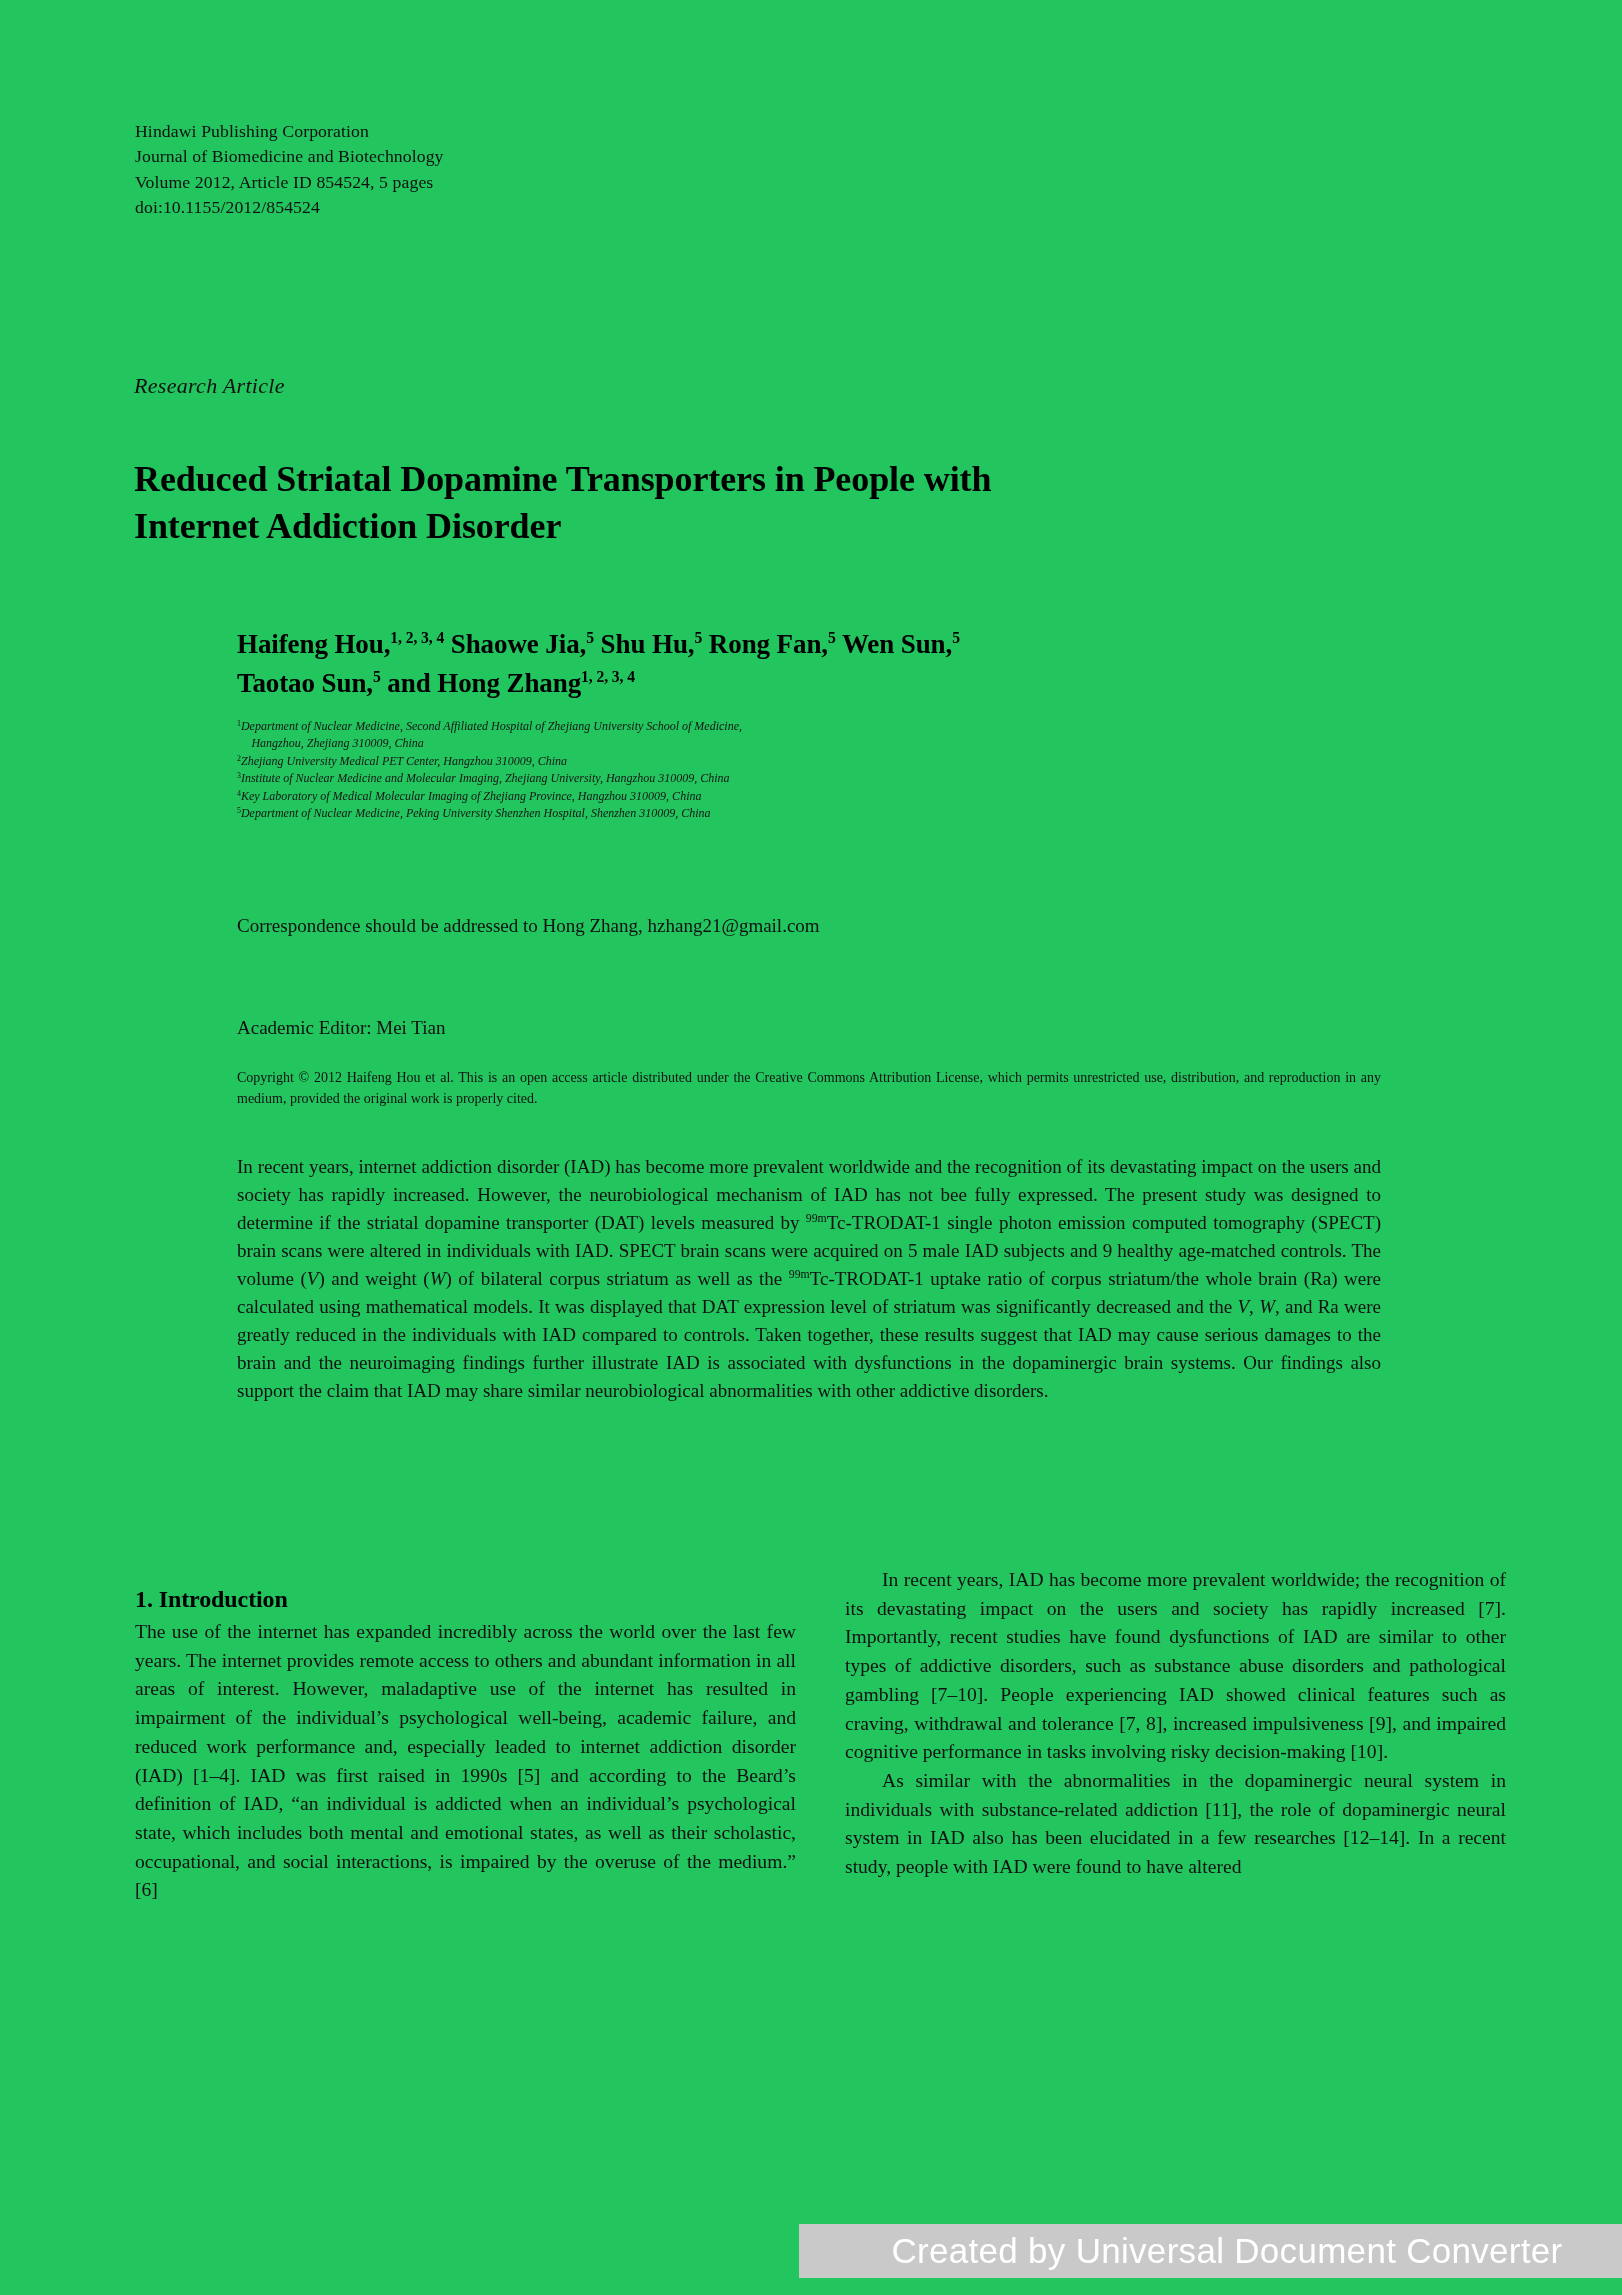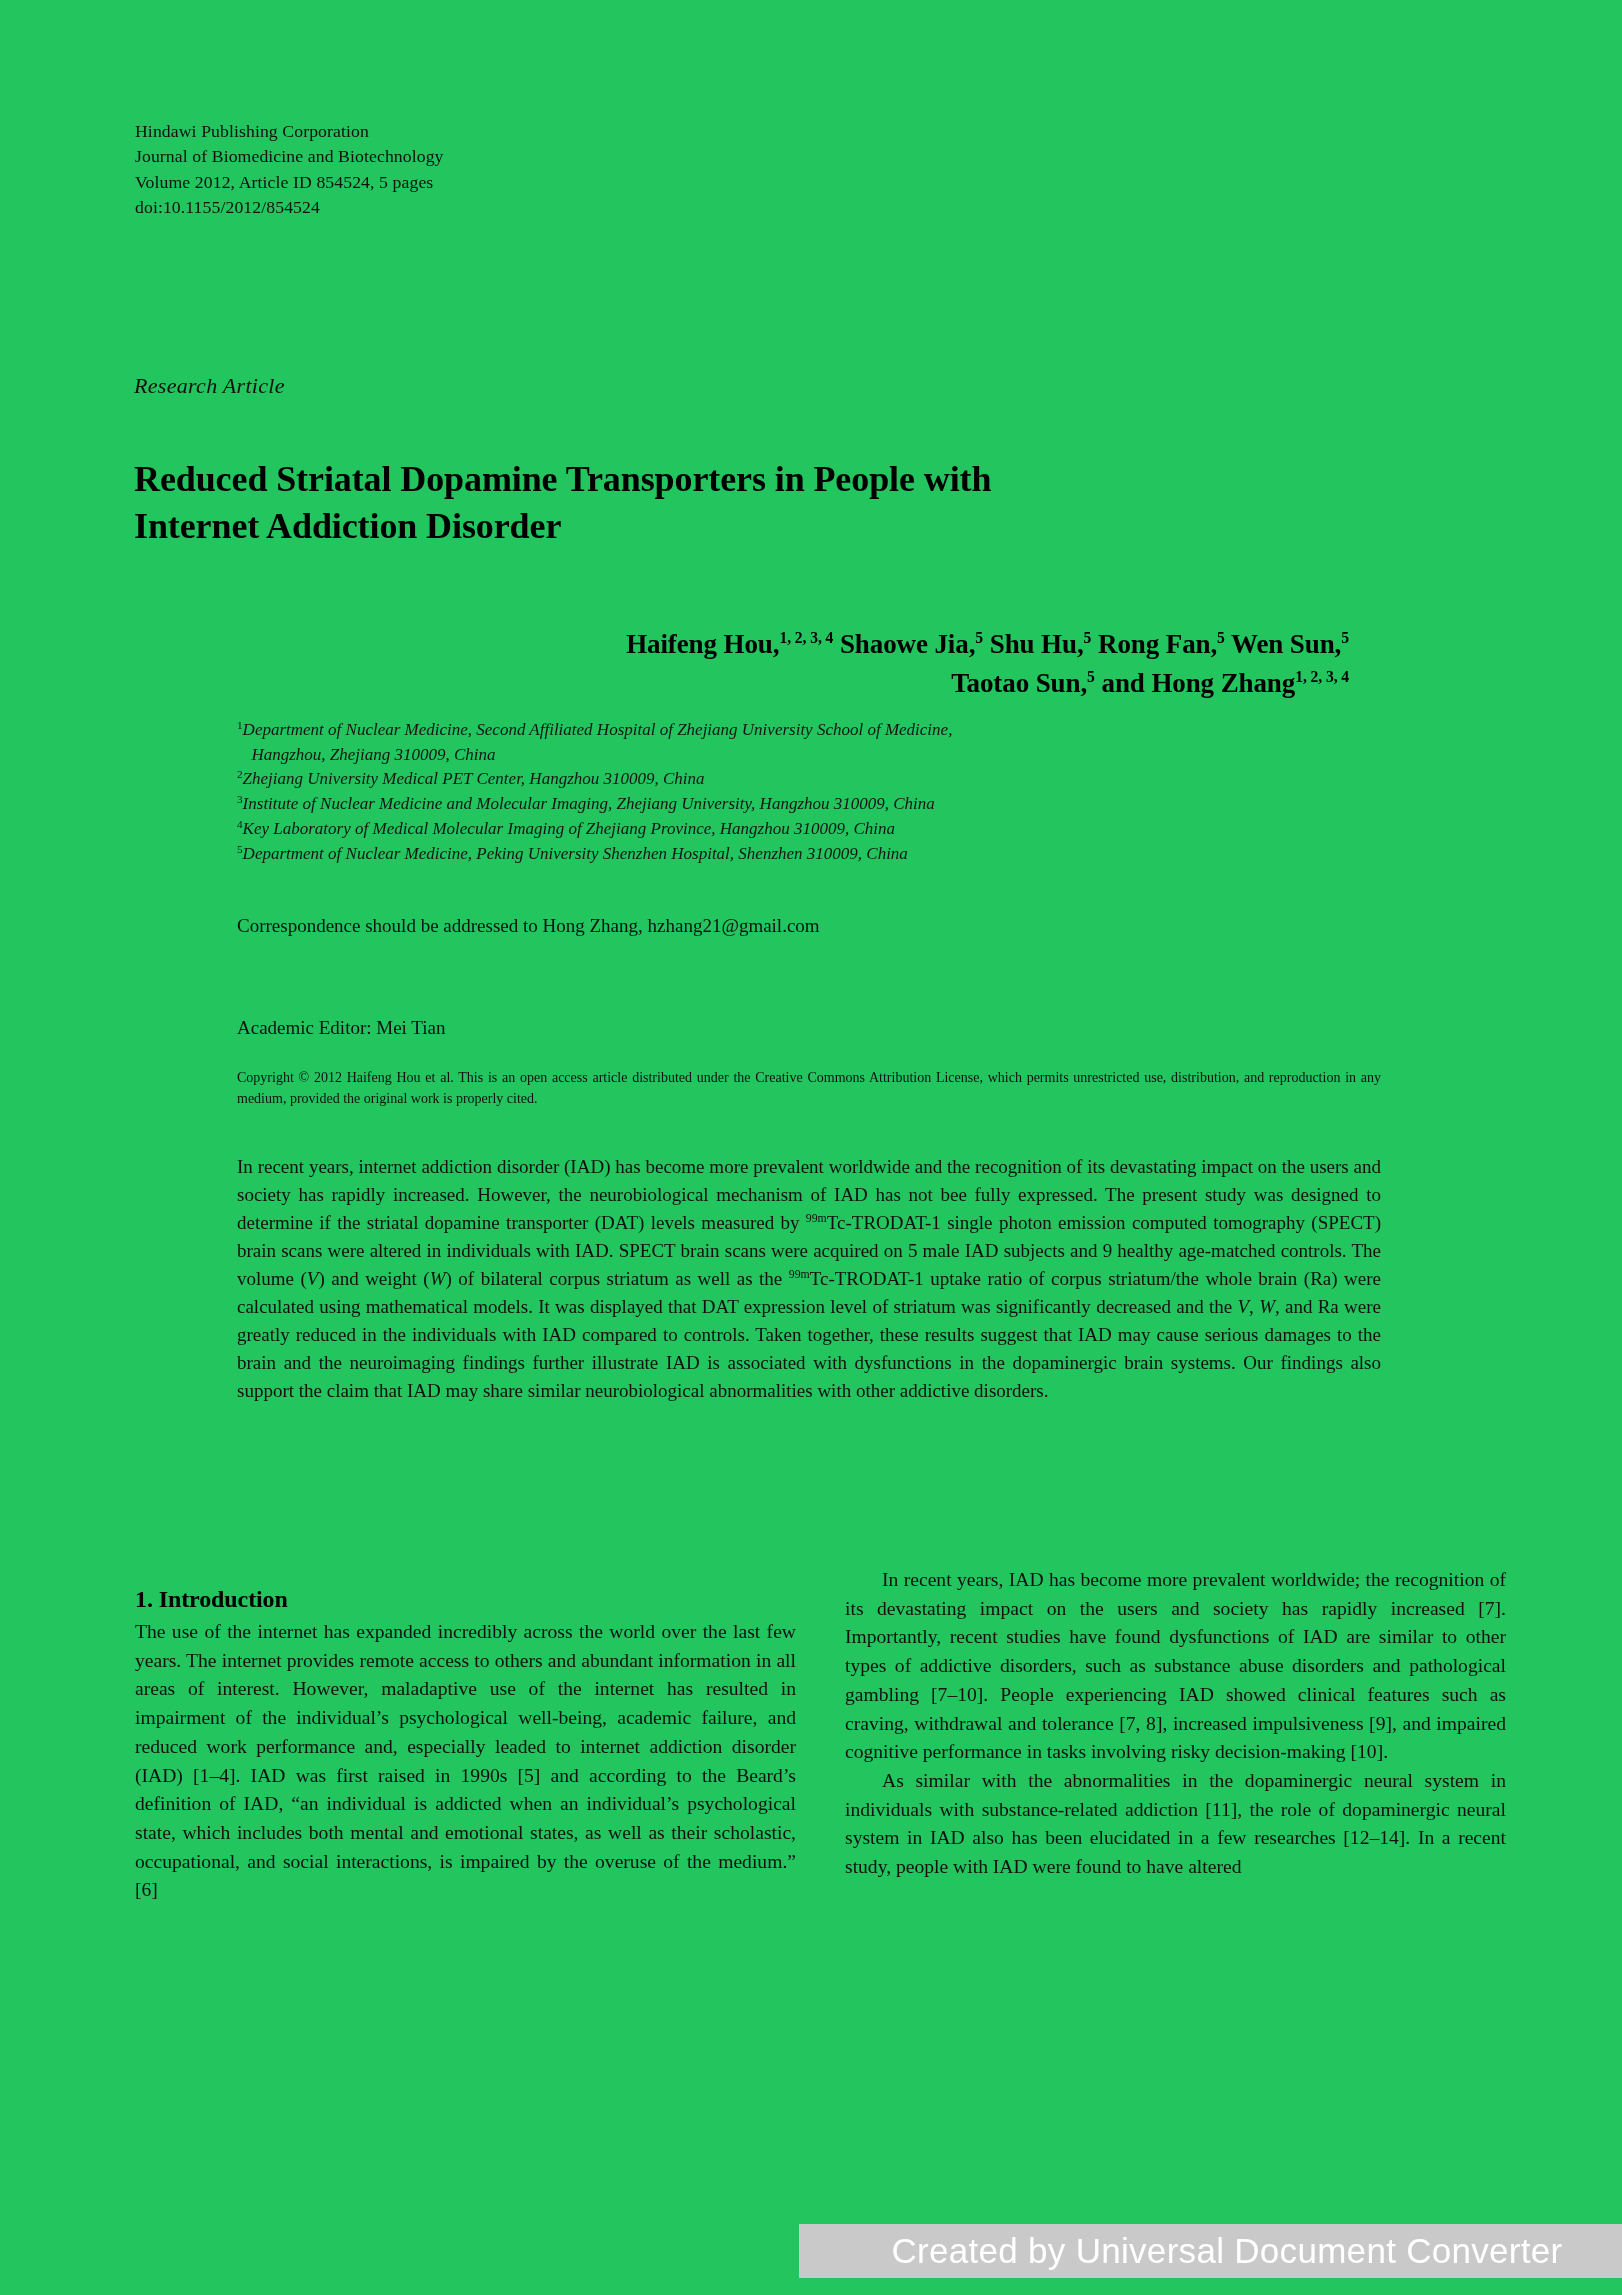"Haifeng Hou,1, 2, 3, 4" .authors { text-align: right -> none }
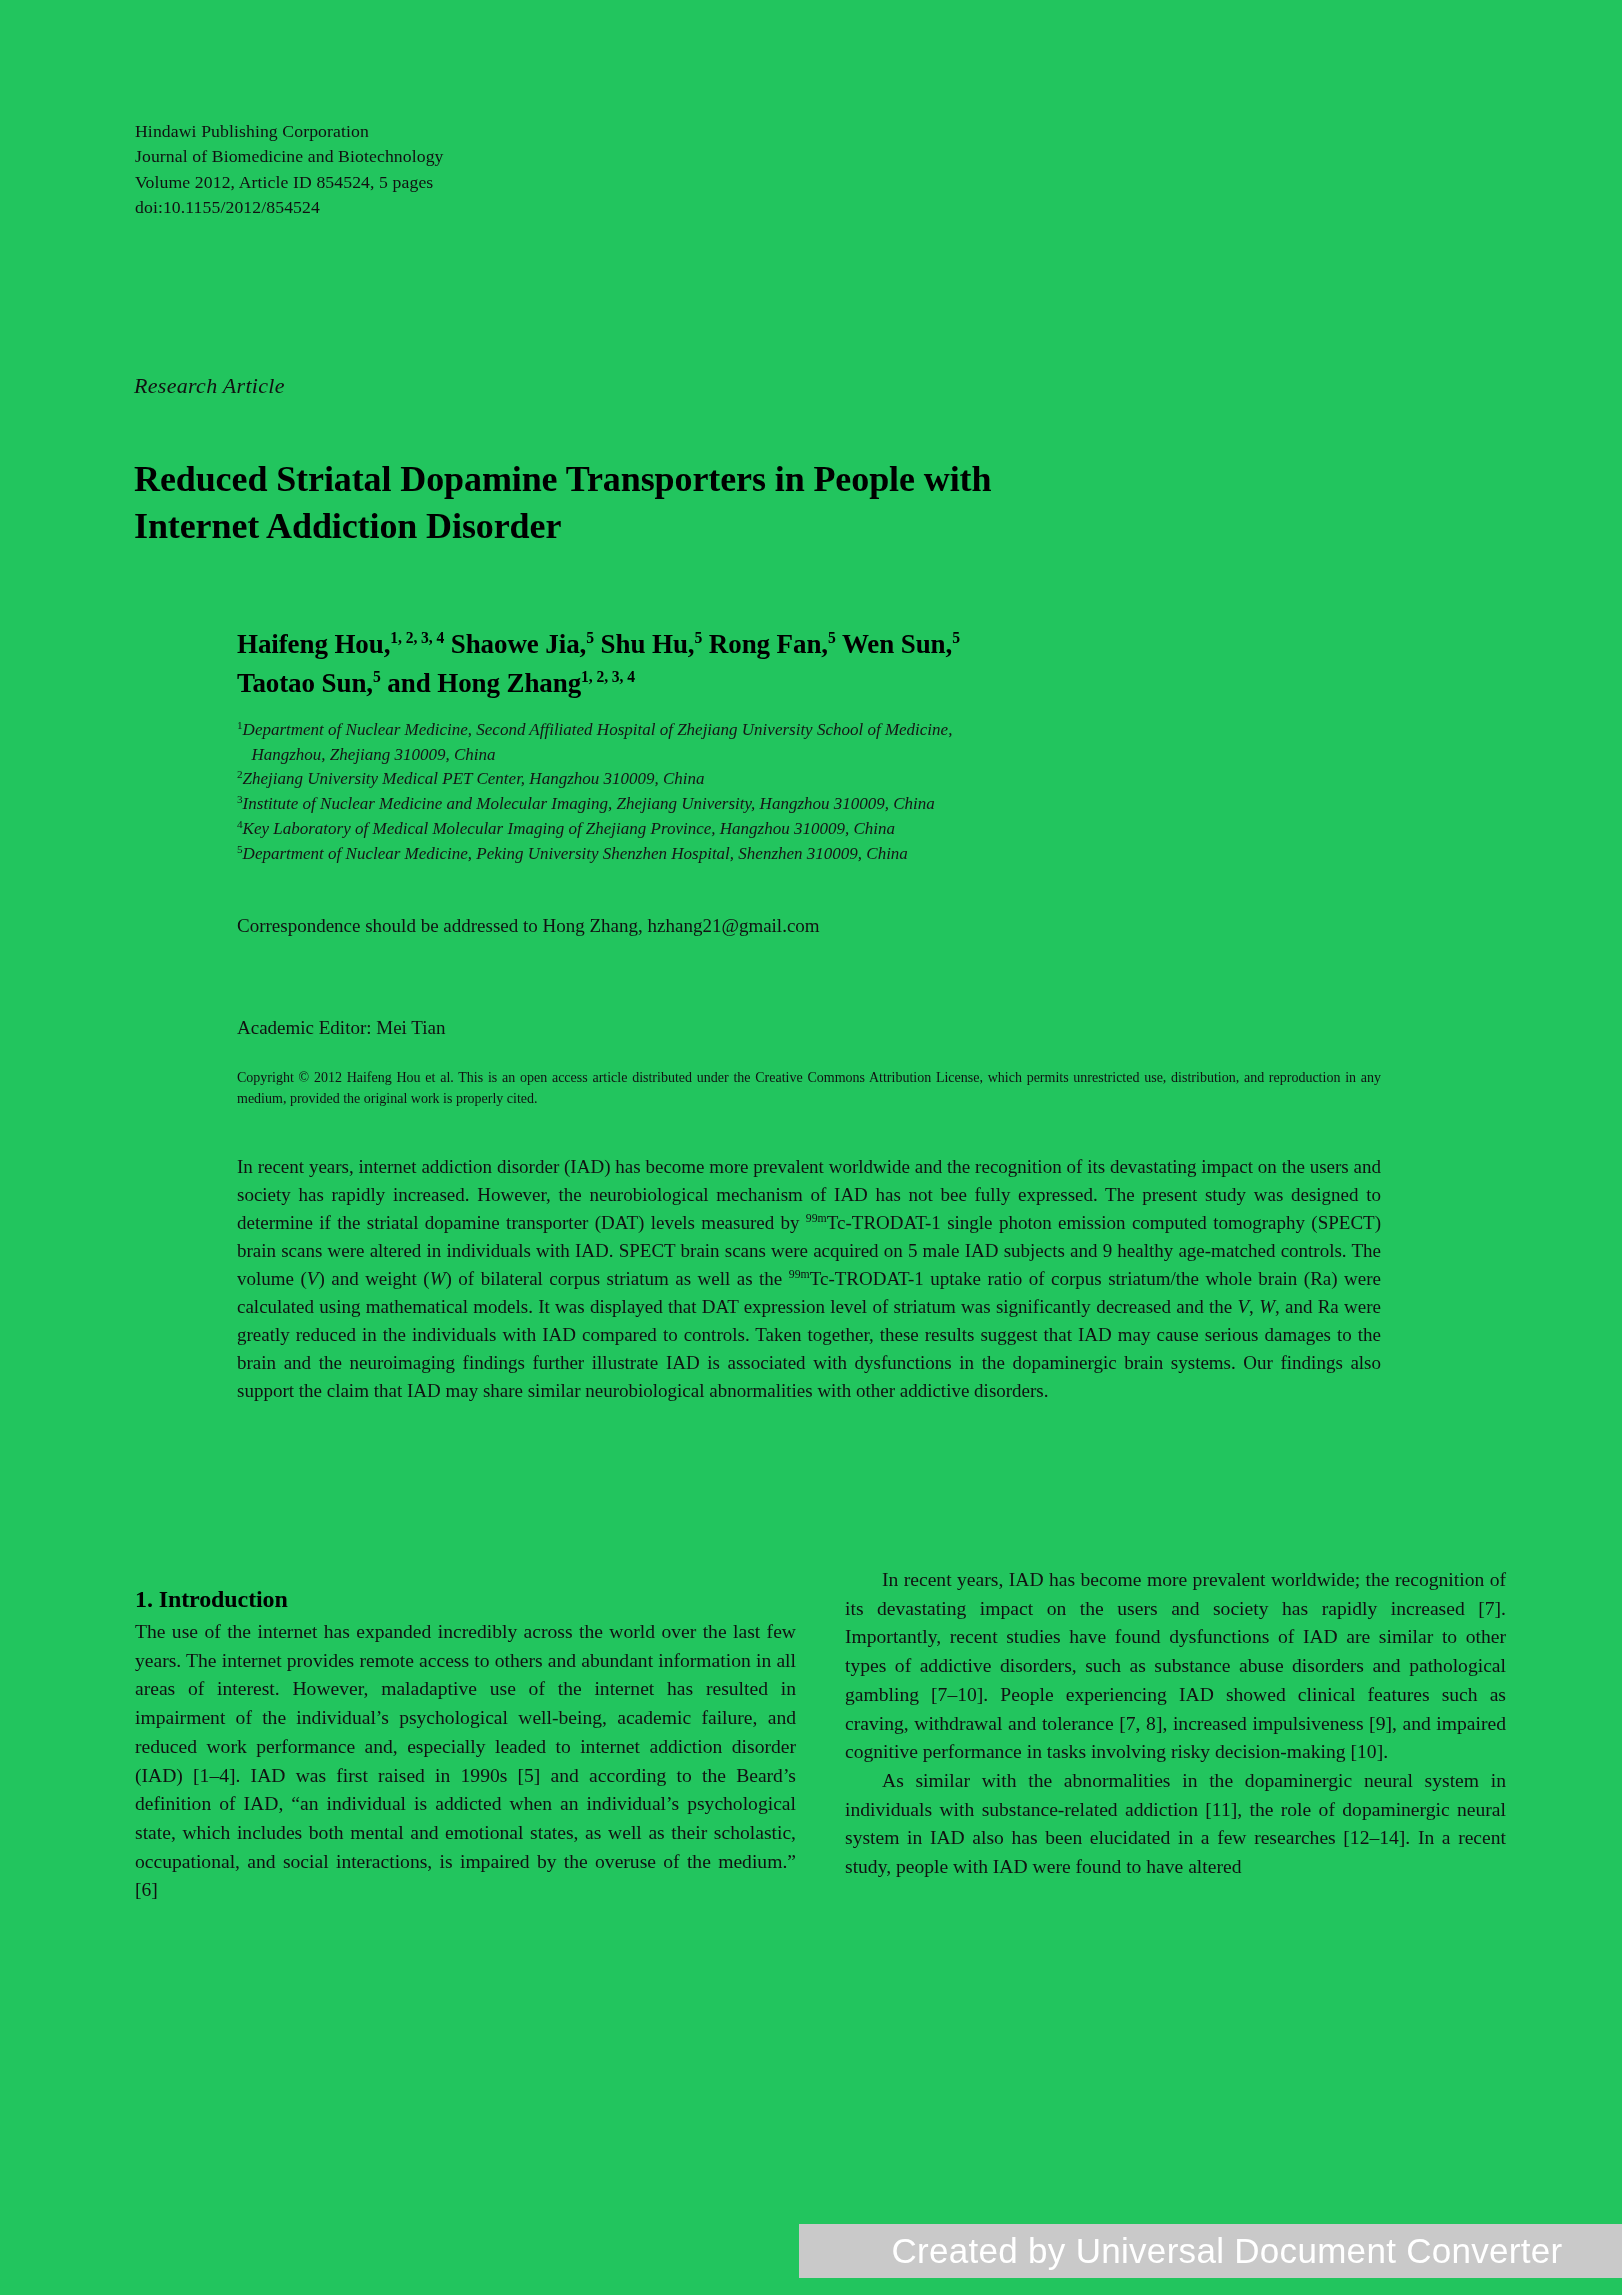"1Department of Nuclear Medicine, Second" .affiliations { font-size: 17px -> 12px }
